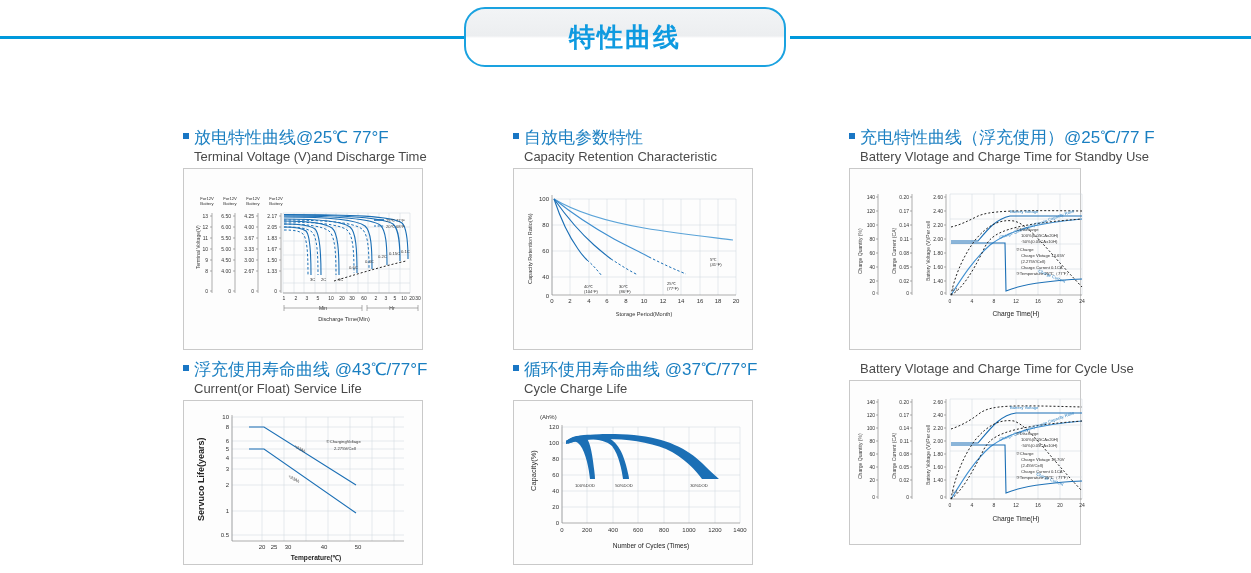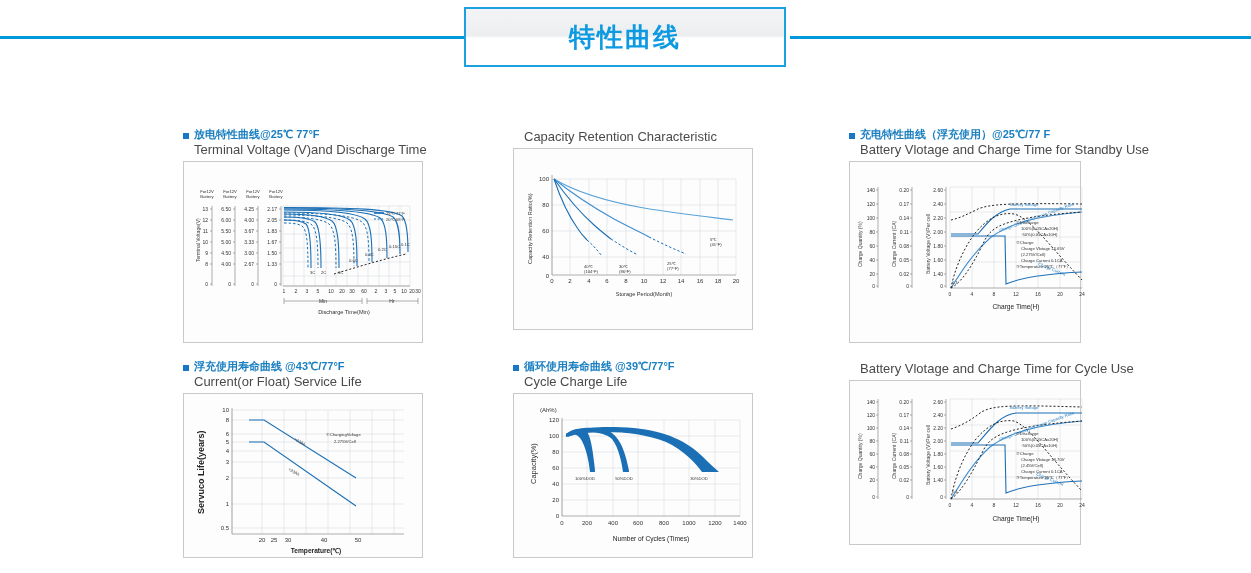"特性曲线" .banner-box { border-radius: 0 -> 21px }
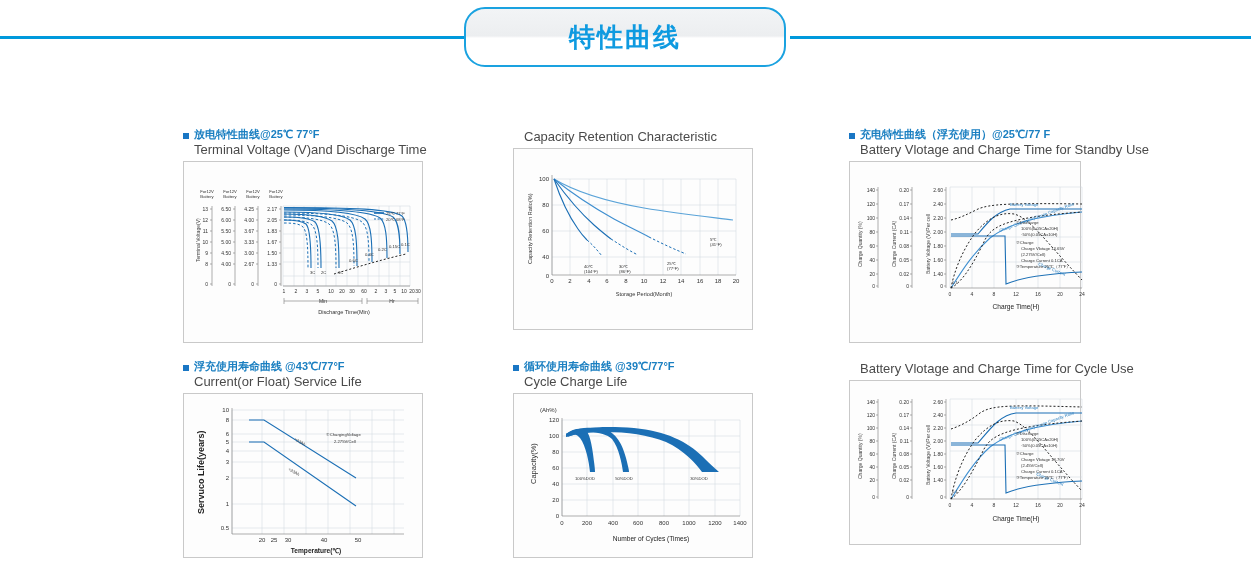"放电特性曲线@25℃ 77°F" .h-main { font-size: 11px -> 17px; font-weight: bold -> normal }
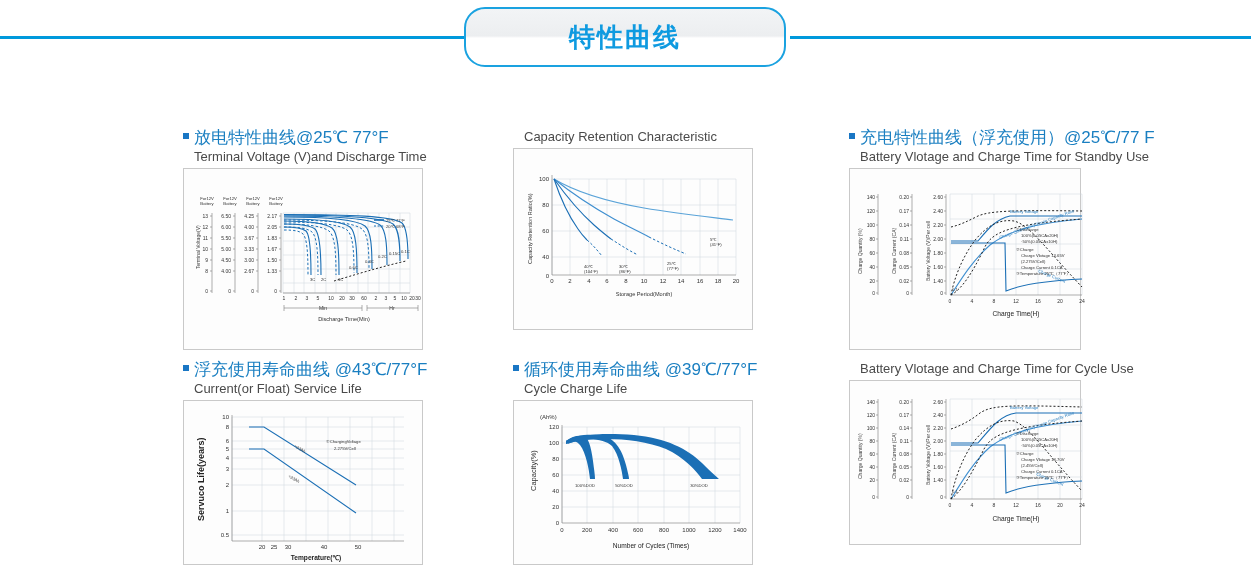"自放电参数特性" div.hdr { html: none -> <div> <div></div> <div>自放电参数特性</div> </div> }
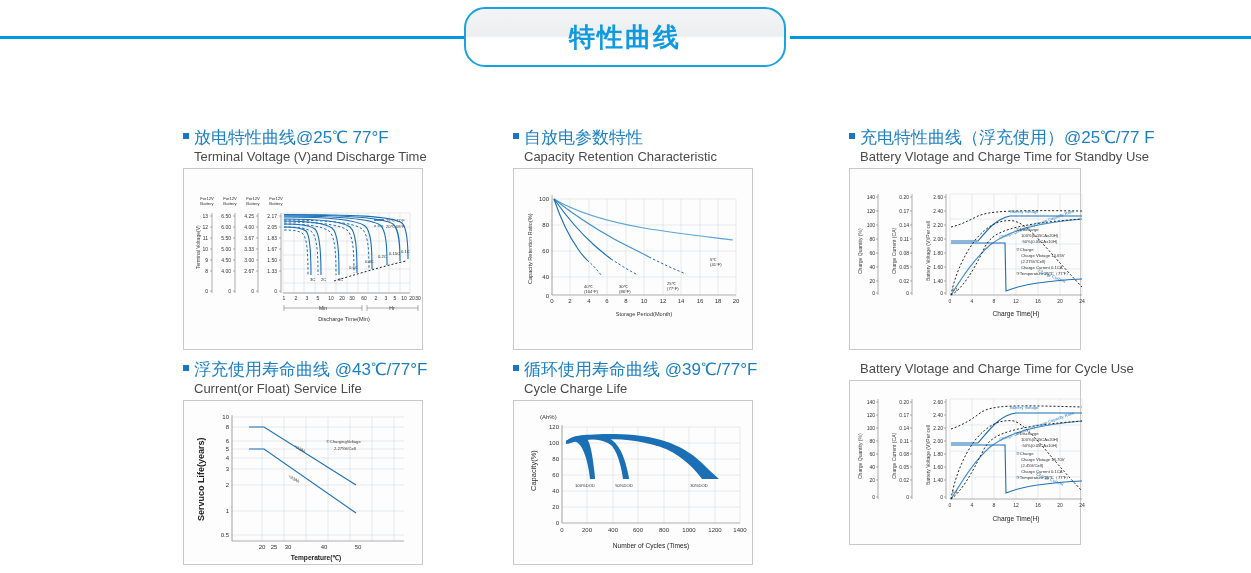"循环使用寿命曲线 @39℃/77°F" div.h-main { text: @39 -> @37 }
